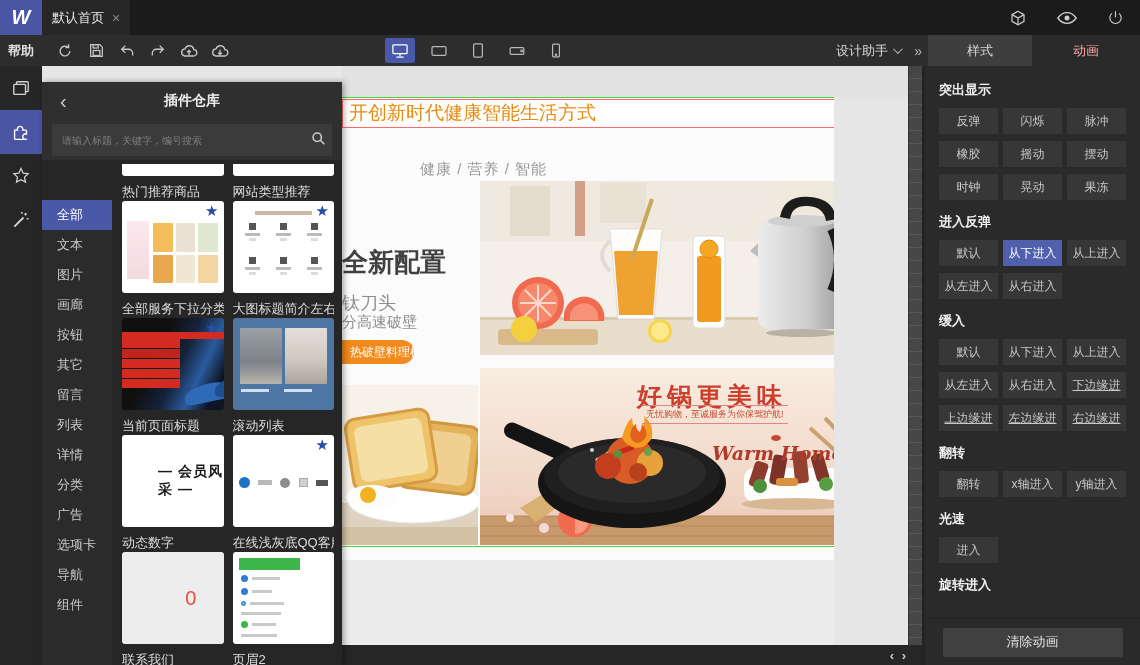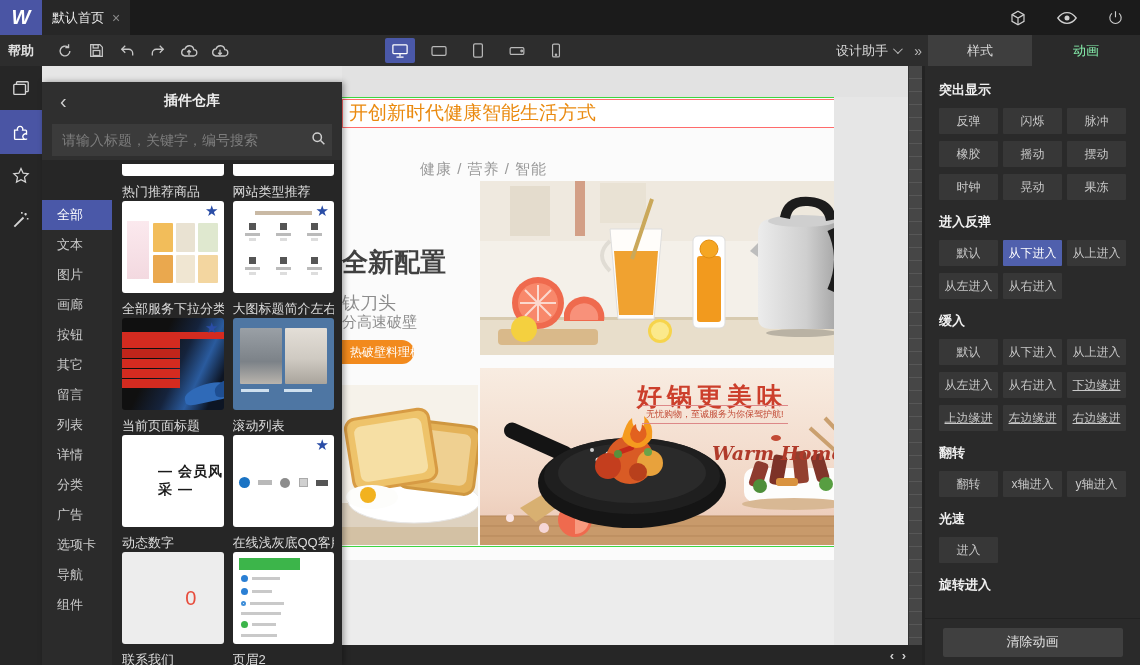"动画" #tab-anim { color: #86efac -> #fca5a5 }
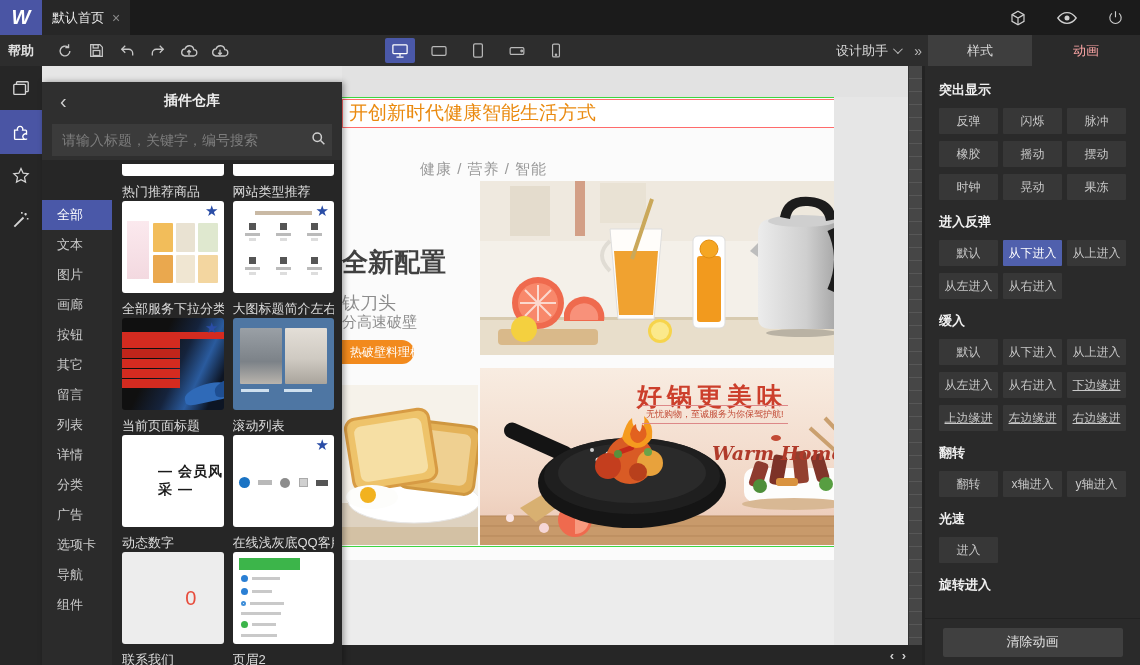"请输入标题，关键字，编号搜索" #search-input { font-size: 14px -> 10px }
